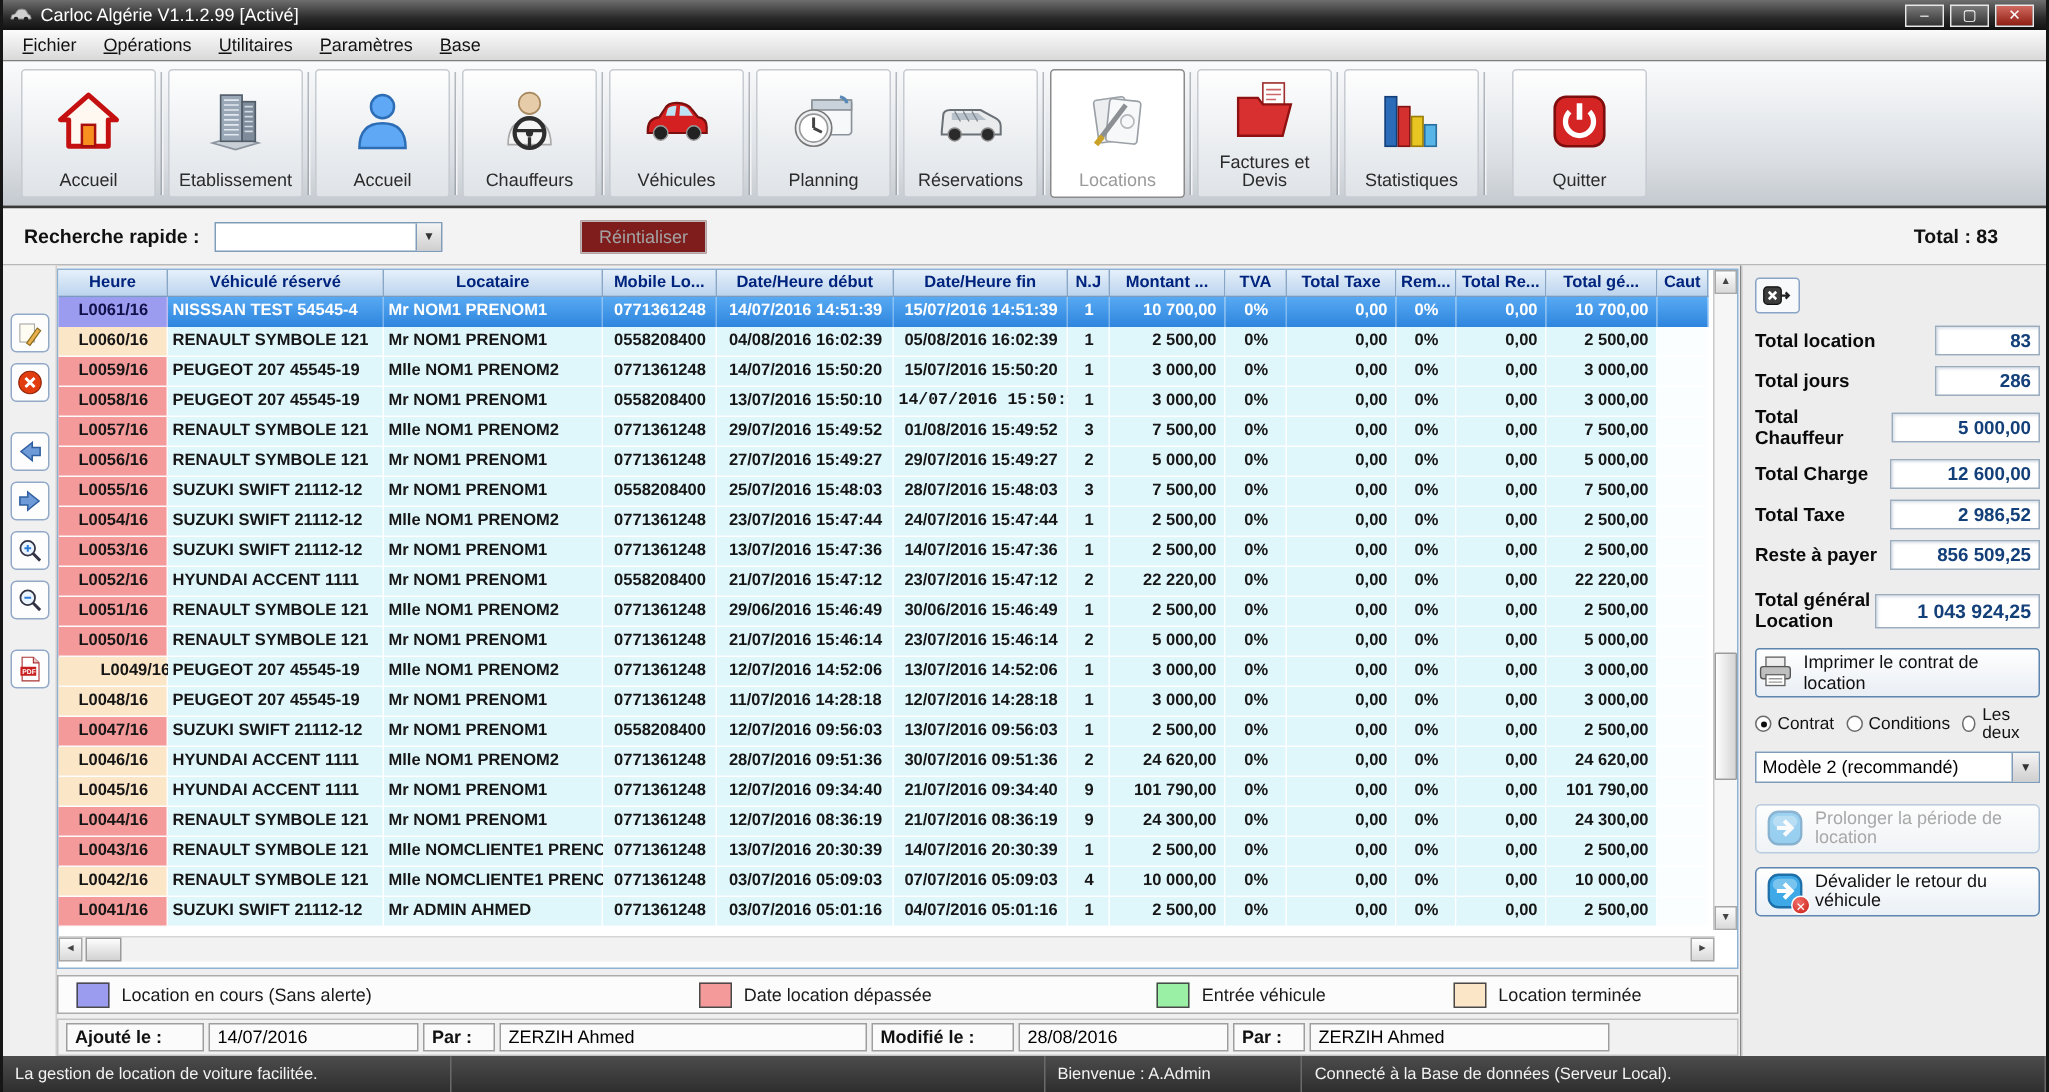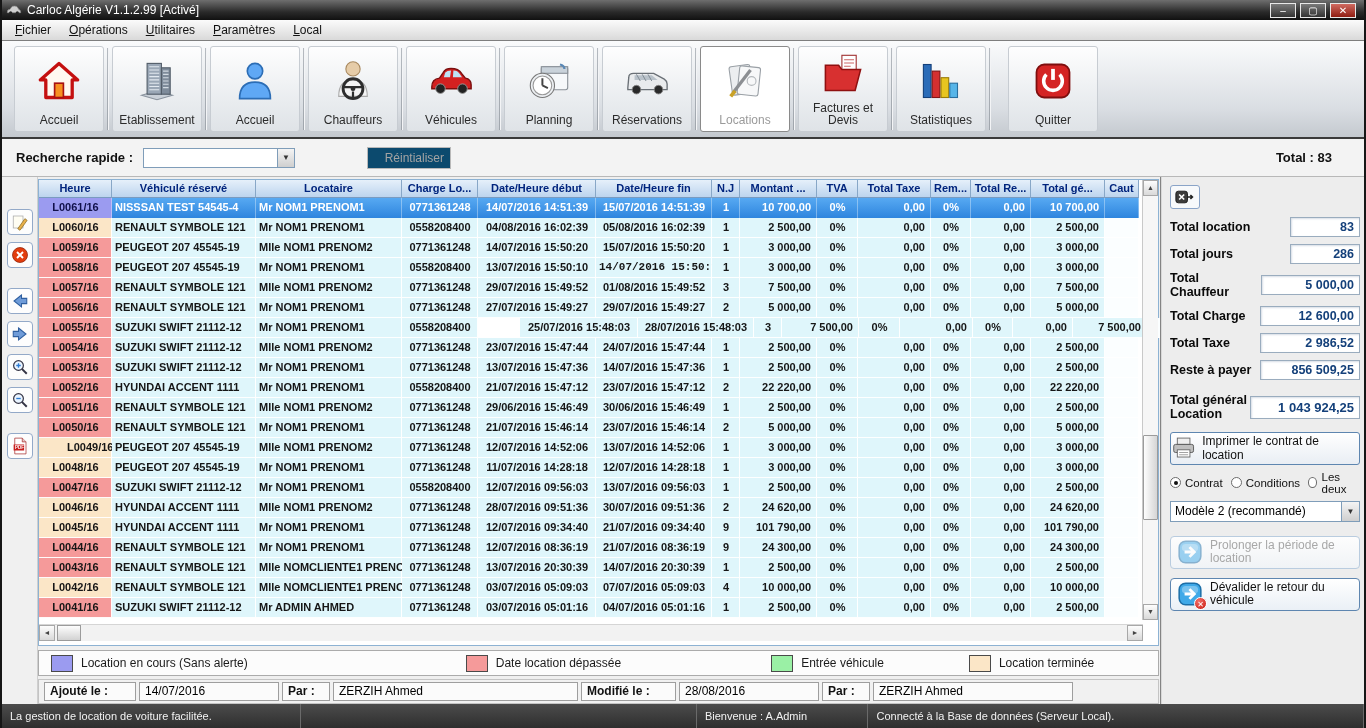"Local" div.menu-item { text: Local -> Base }
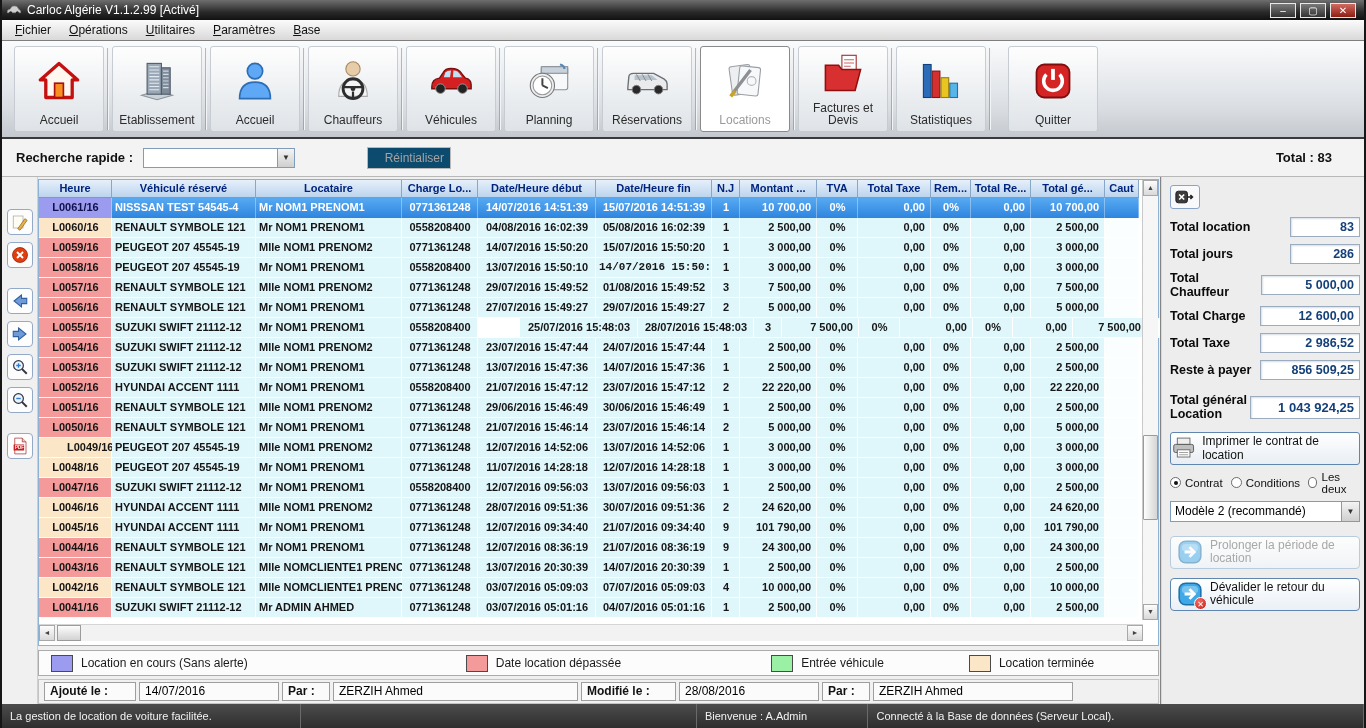"Réintialiser" .resetbtn { background: #0c4a6e -> #7f1d1d; margin-left: 72px -> 92px; text-align: right -> none }
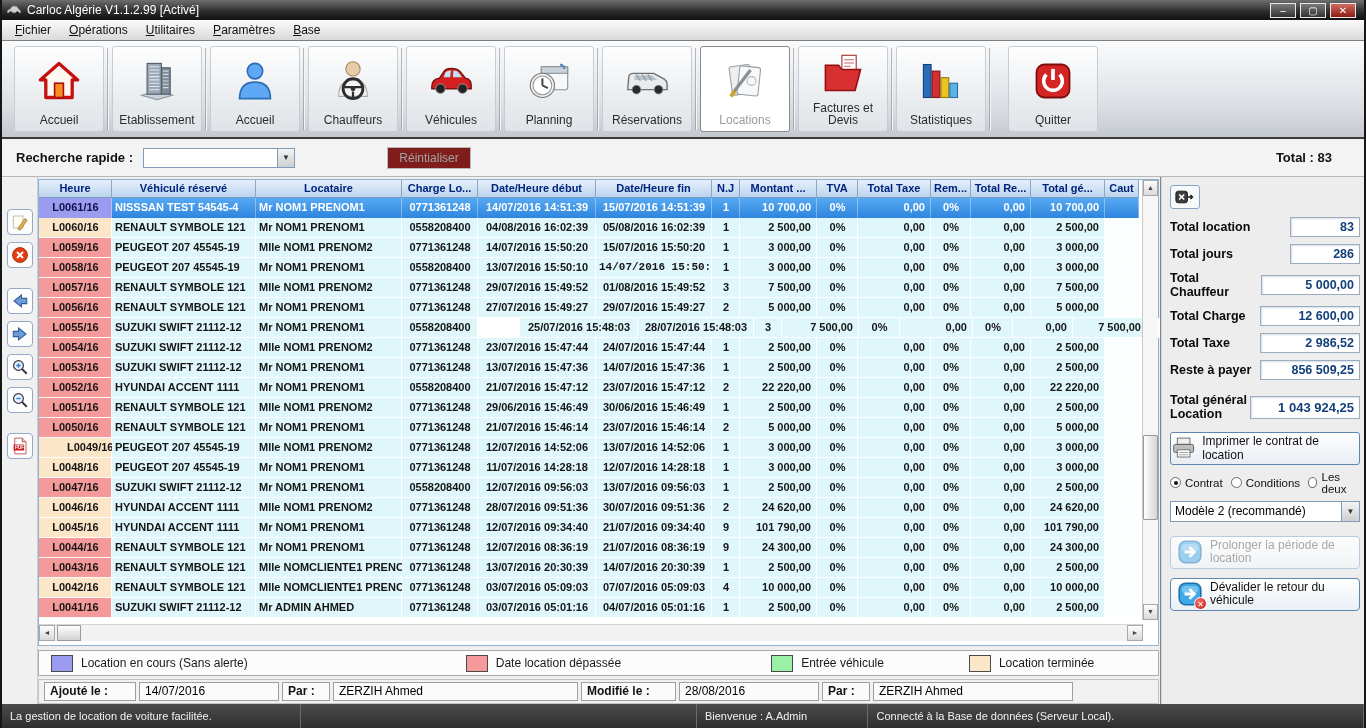"Charge Lo..." div.th { text: Charge -> Mobile }
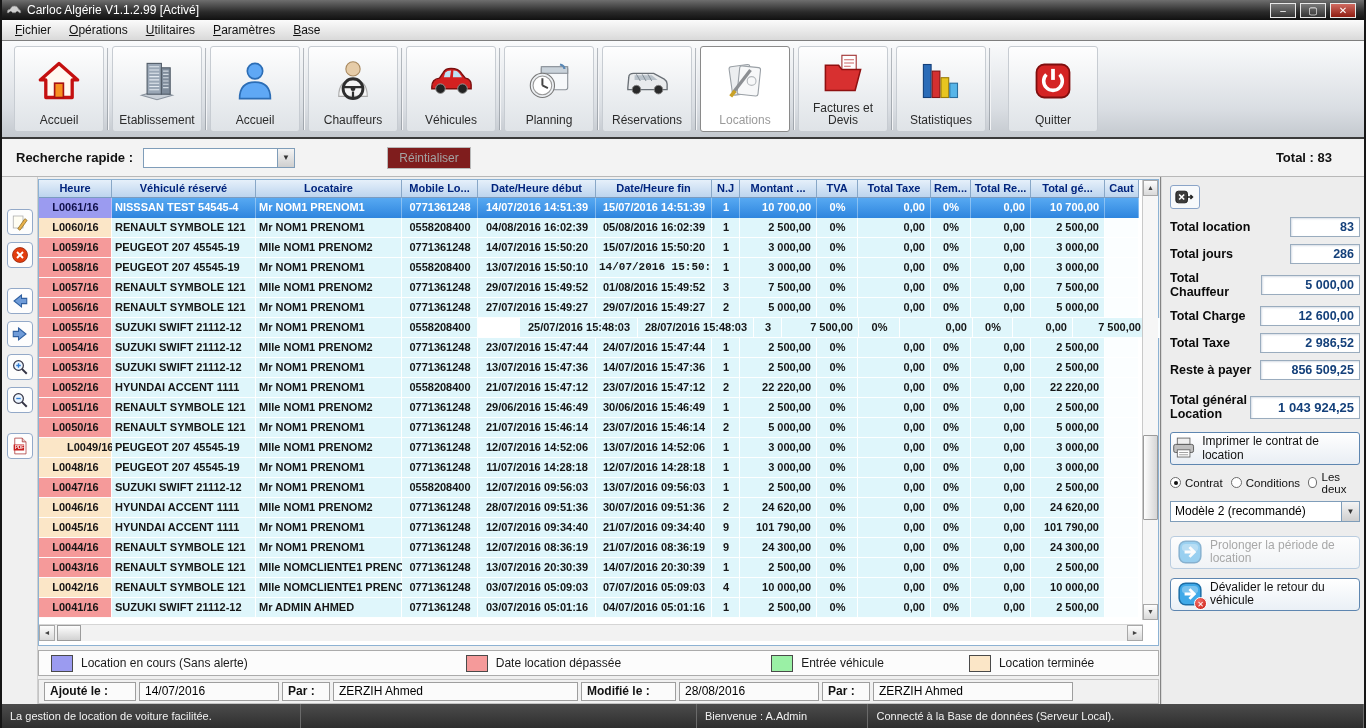"25/07/2016 15:48:03" div.td { margin-left: 42px -> none }
